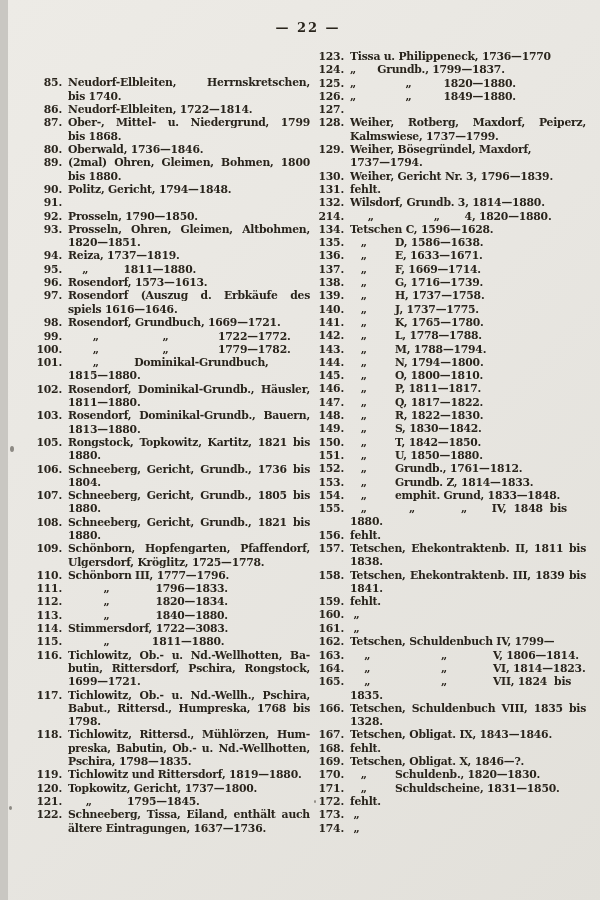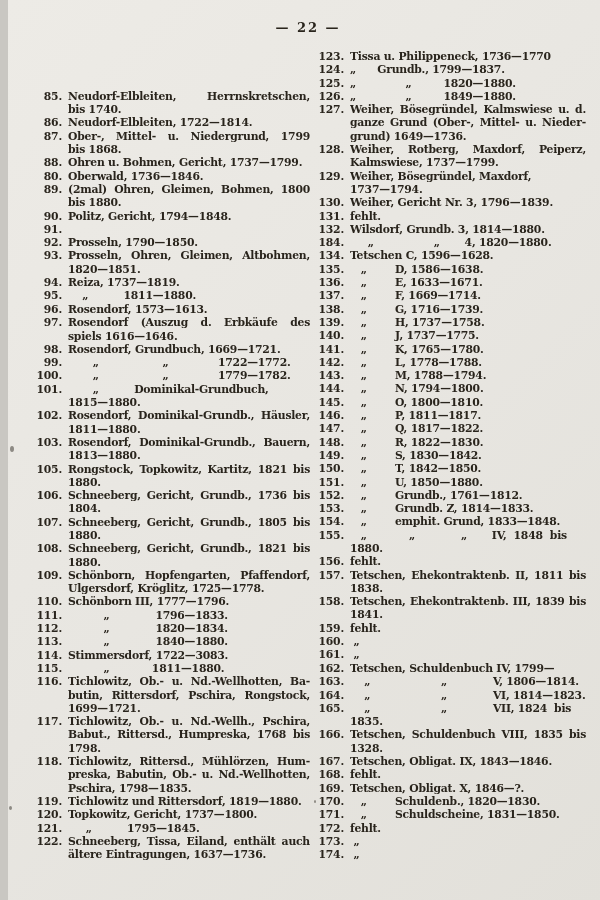"Weiher, Bösegründel, Kalmswiese u. d." div.txt { html: <div> <div>Weiher, Bösegründel, Kalmswiese u. d.</div> <div>ganze Grund (Ober-, Mittel- u. Nieder-</div> <div>grund) 1649—1736.</div> </div> -> none }
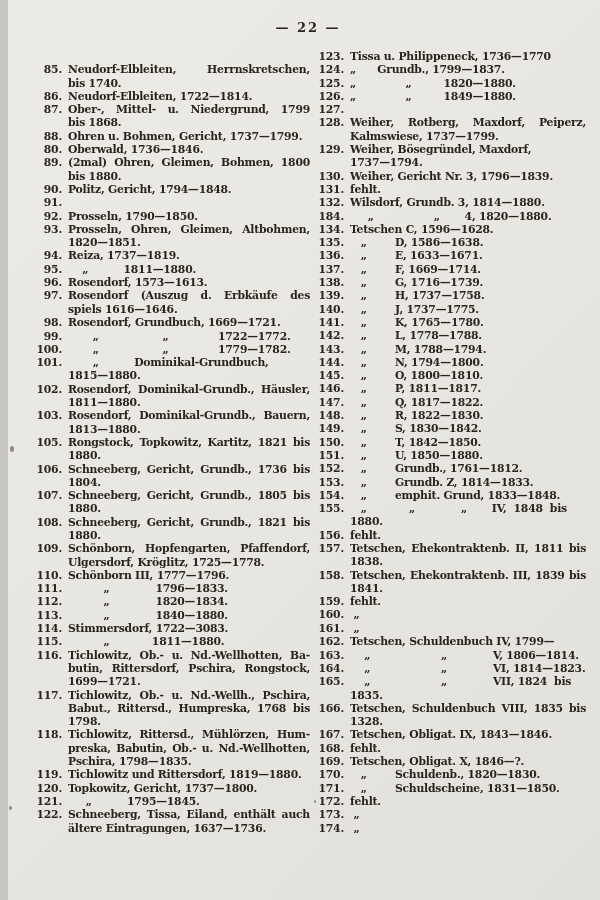"88." div.entry { html: <div> <span>88.</span> <div> <div>Ohren u. Bohmen, Gericht, 1737—1799.</div> </div> </div> -> none }
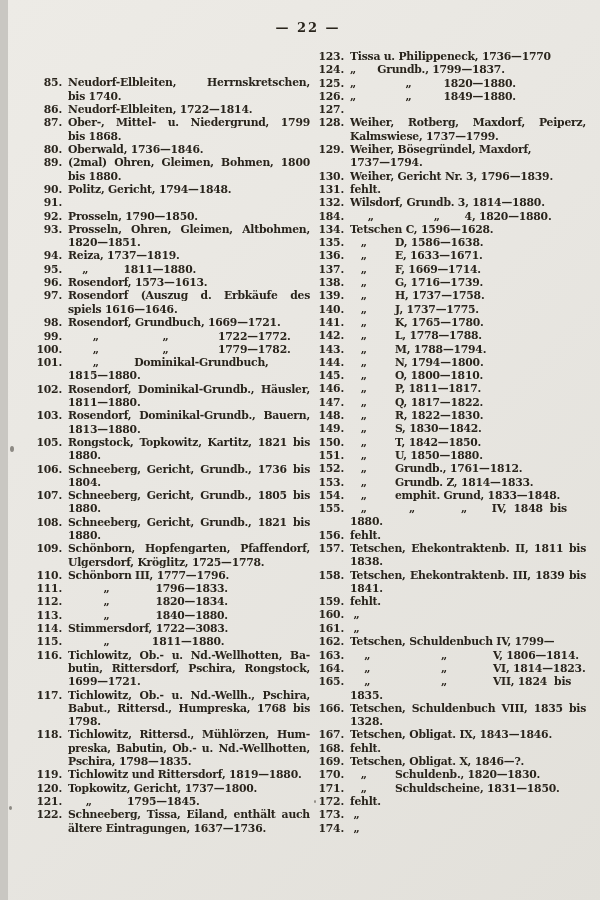"184." span.num { text: 184 -> 214 }
